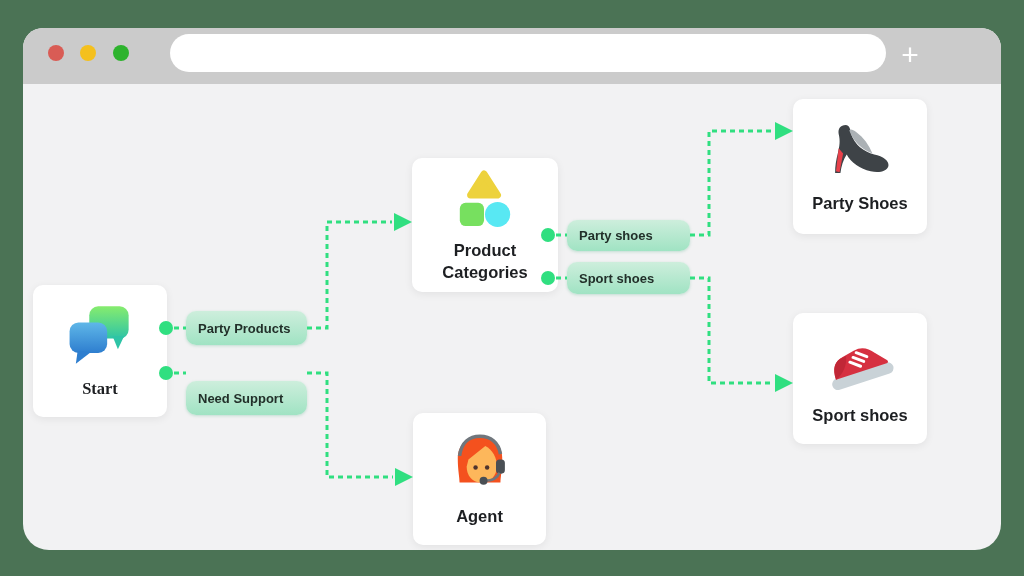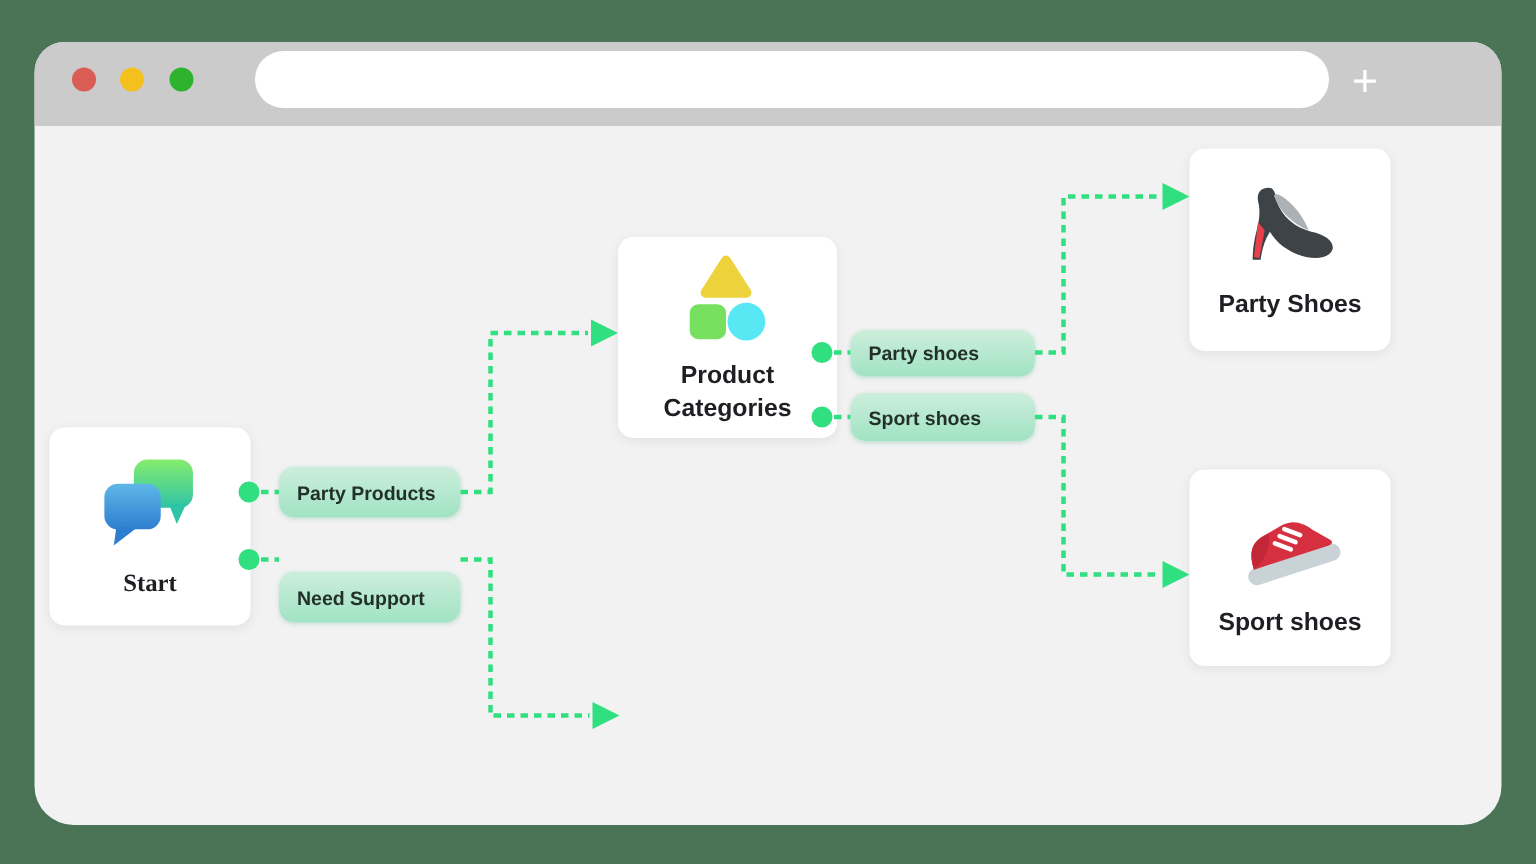"Agent" div.node { html: none -> <div> <svg> <path></path> <path></path> <circle></circle> <circle></circle> <path></path> <rect></rect> <path></path> <circle></circle> </svg> <div>Agent</div> </div> }
